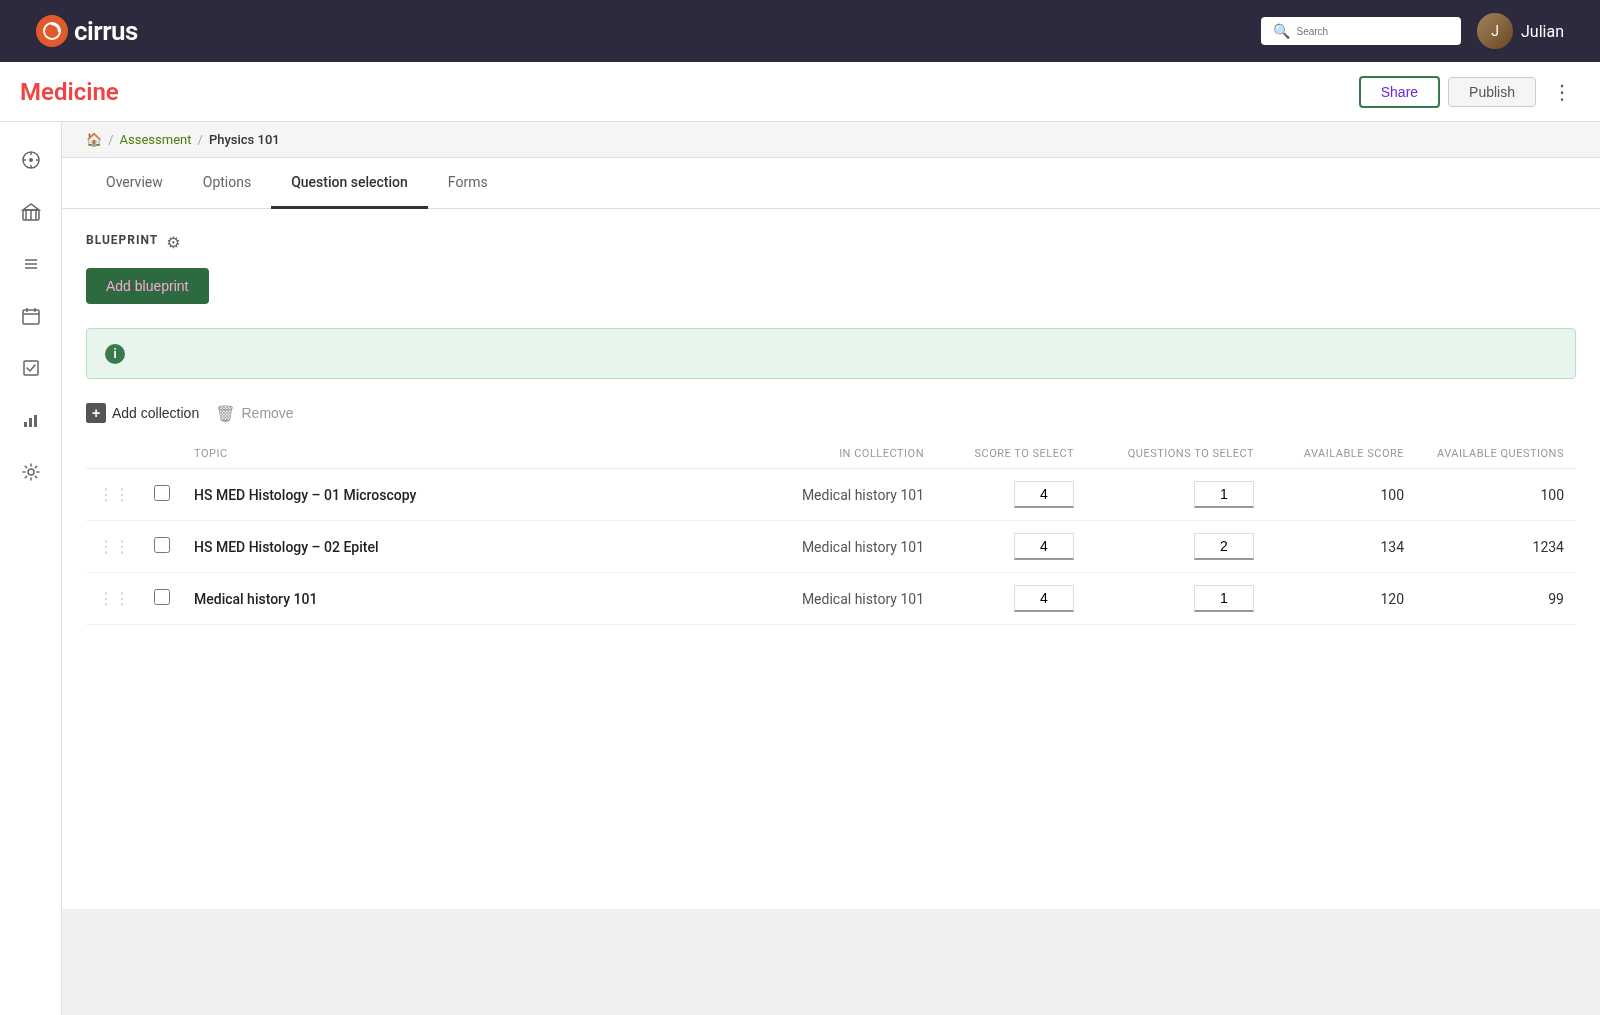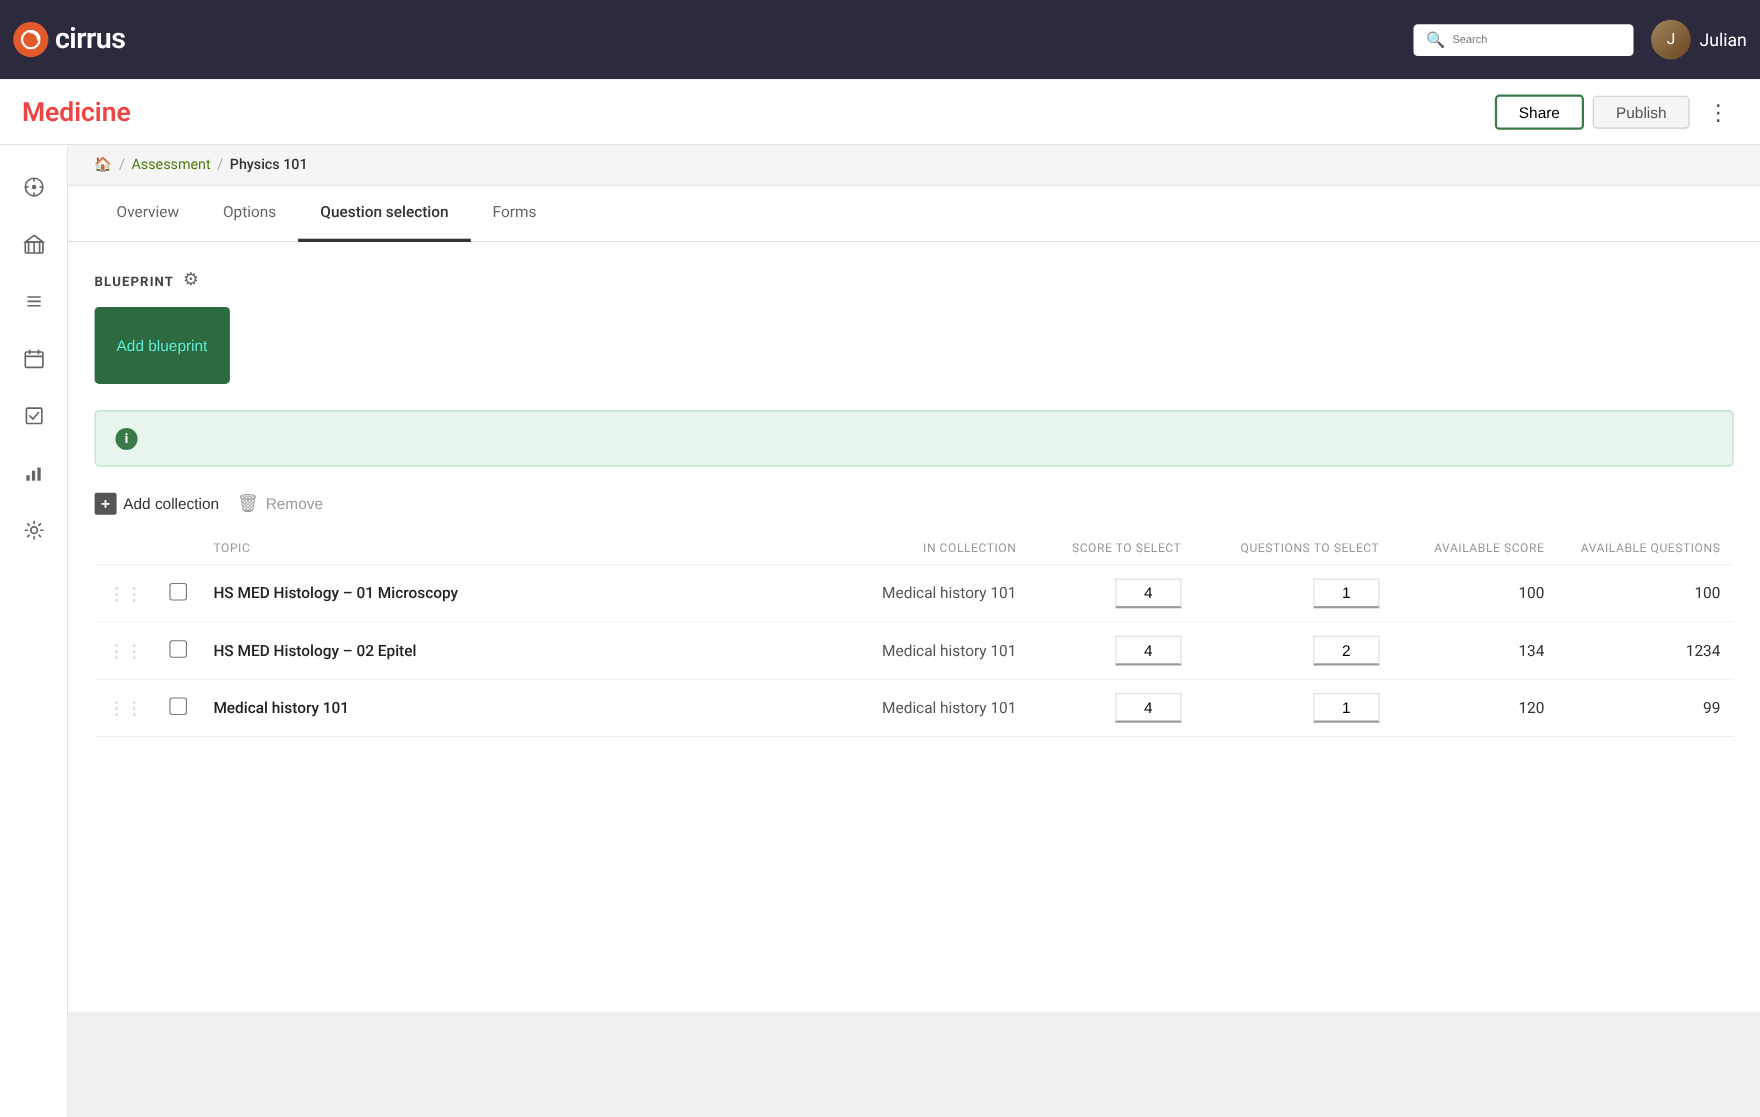"cirrus" .top-nav { height: 72px -> 62px; padding: 0 12px -> 0 36px }
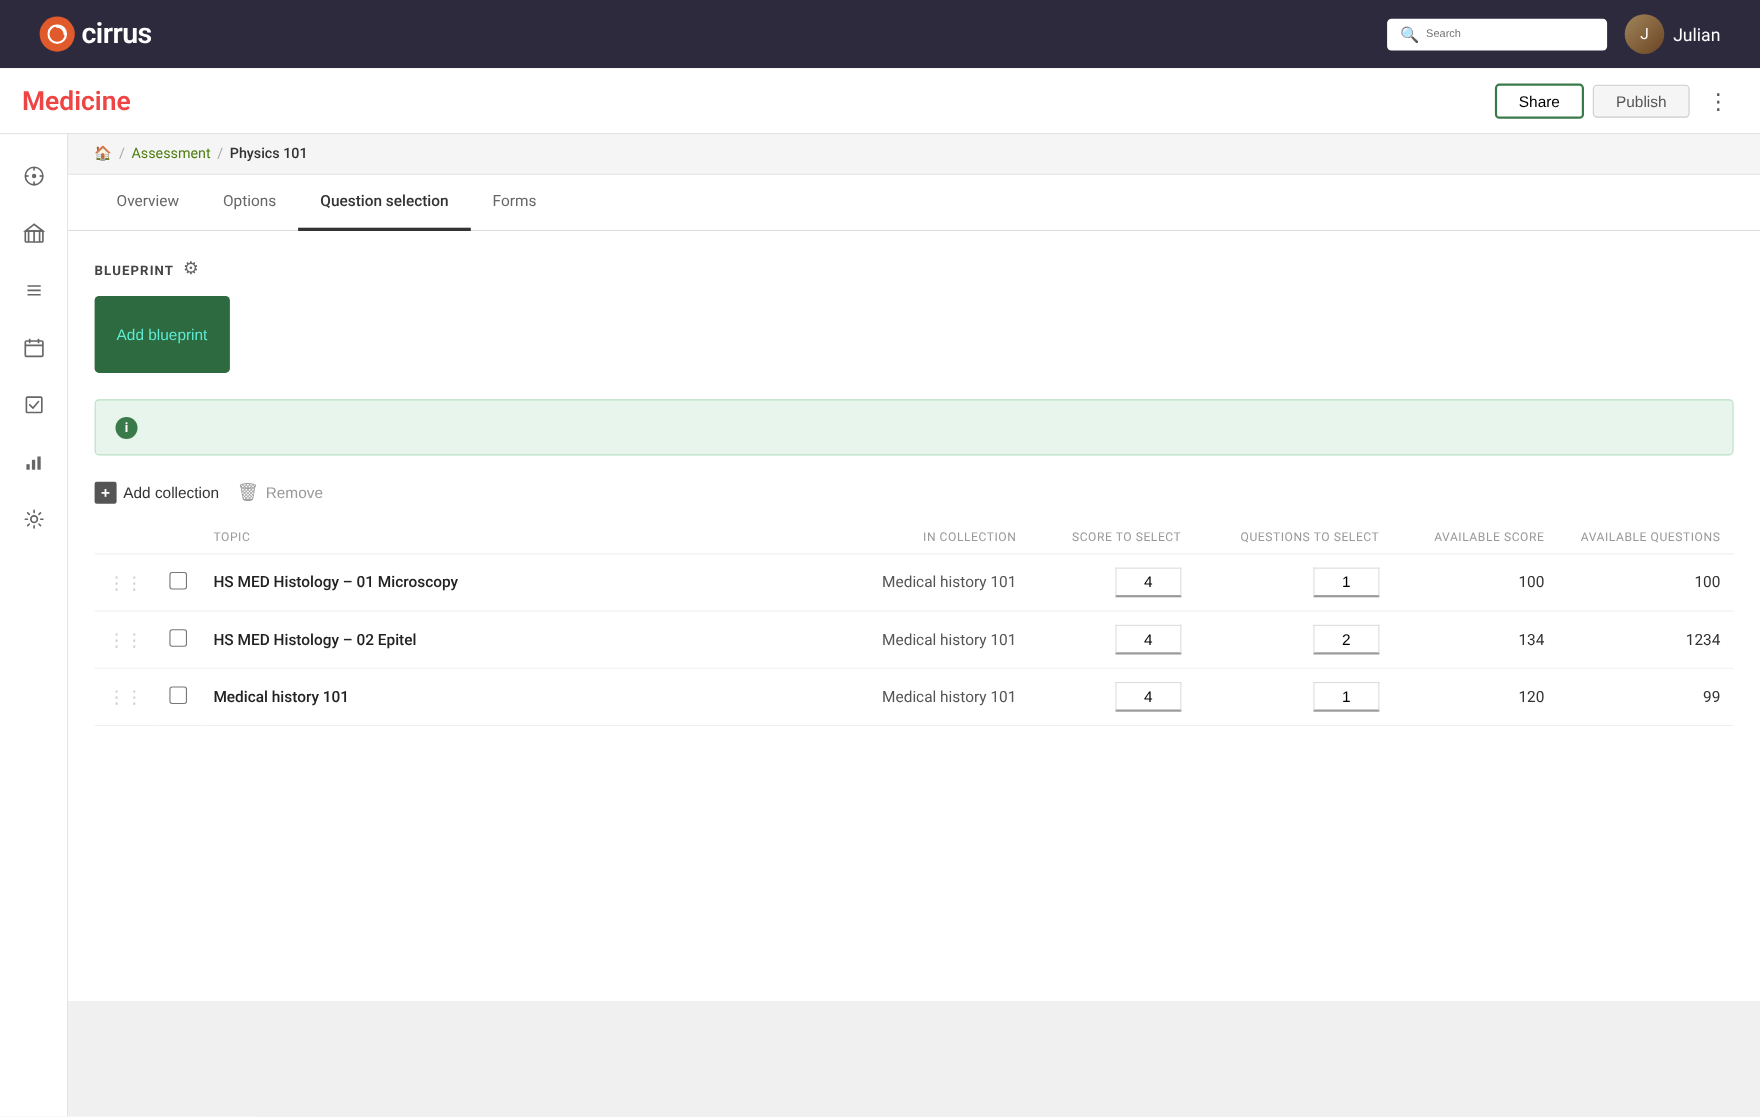"Share" .btn-share { color: #000000 -> #6d28d9 }
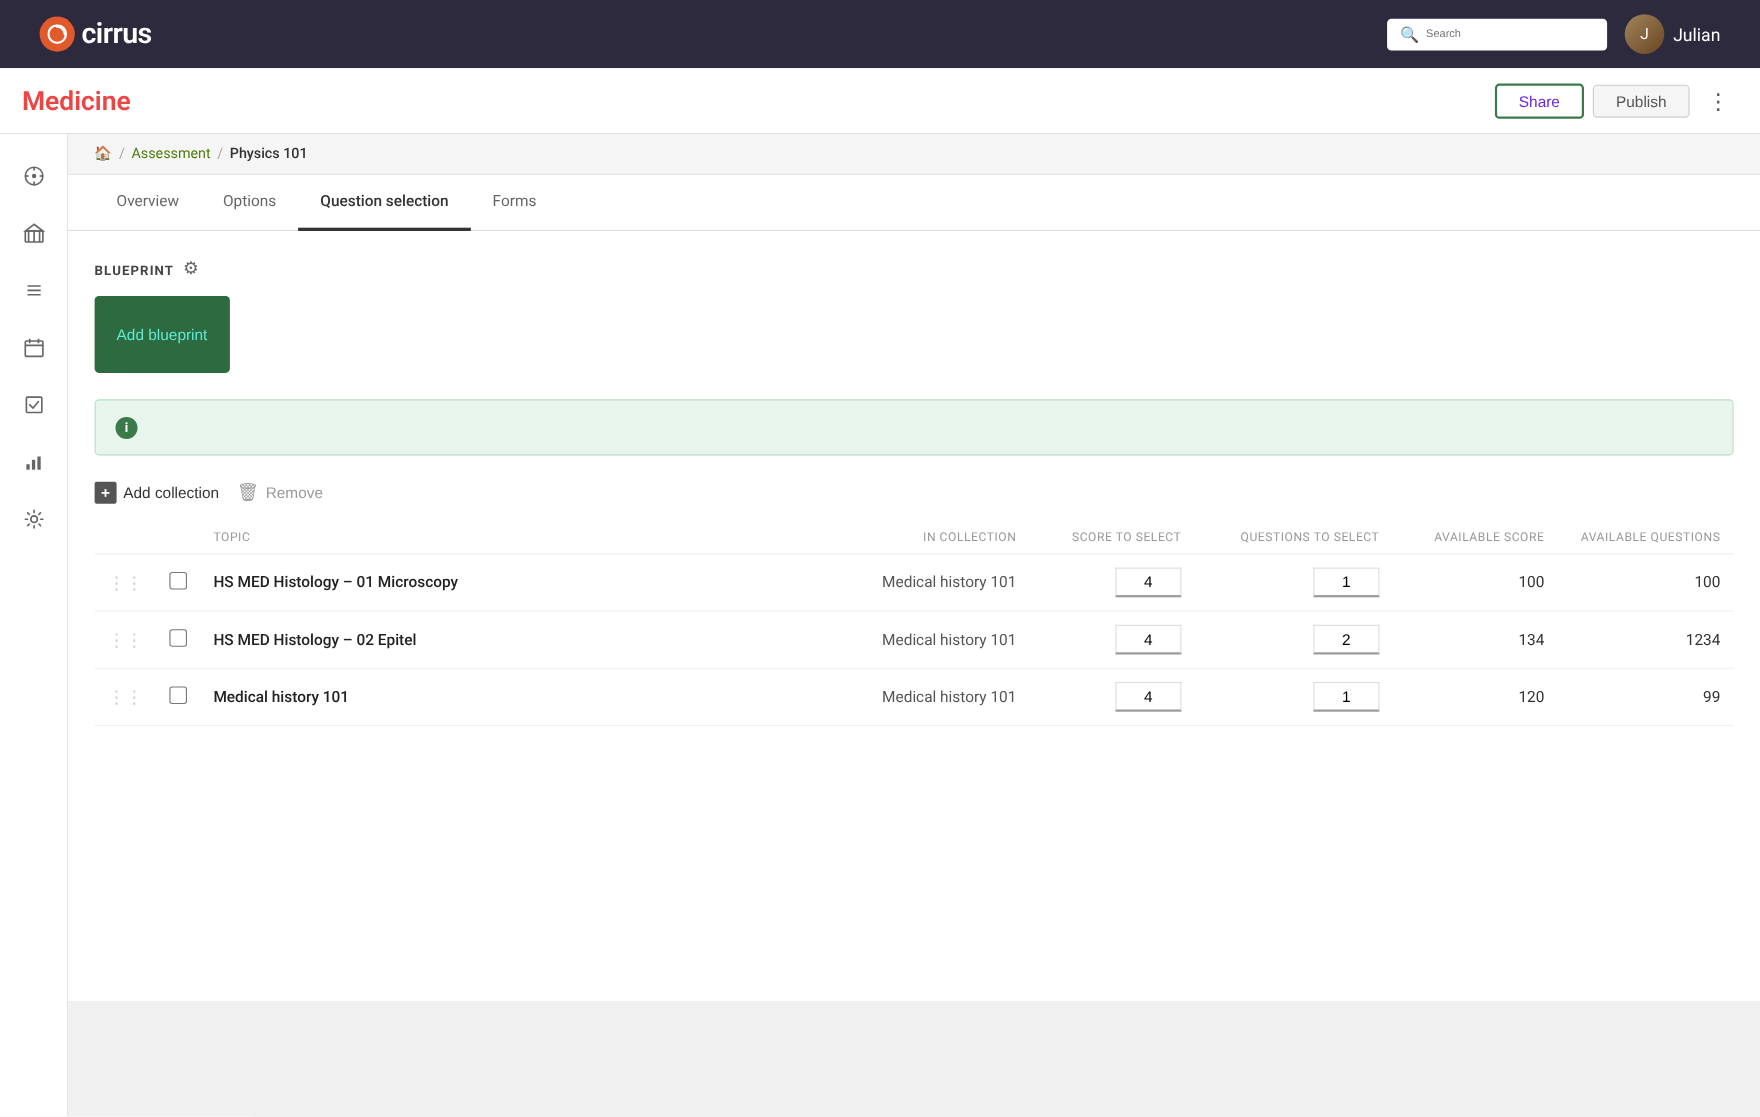"BLUEPRINT" .blueprint-header { align-items: flex-end -> flex-start }
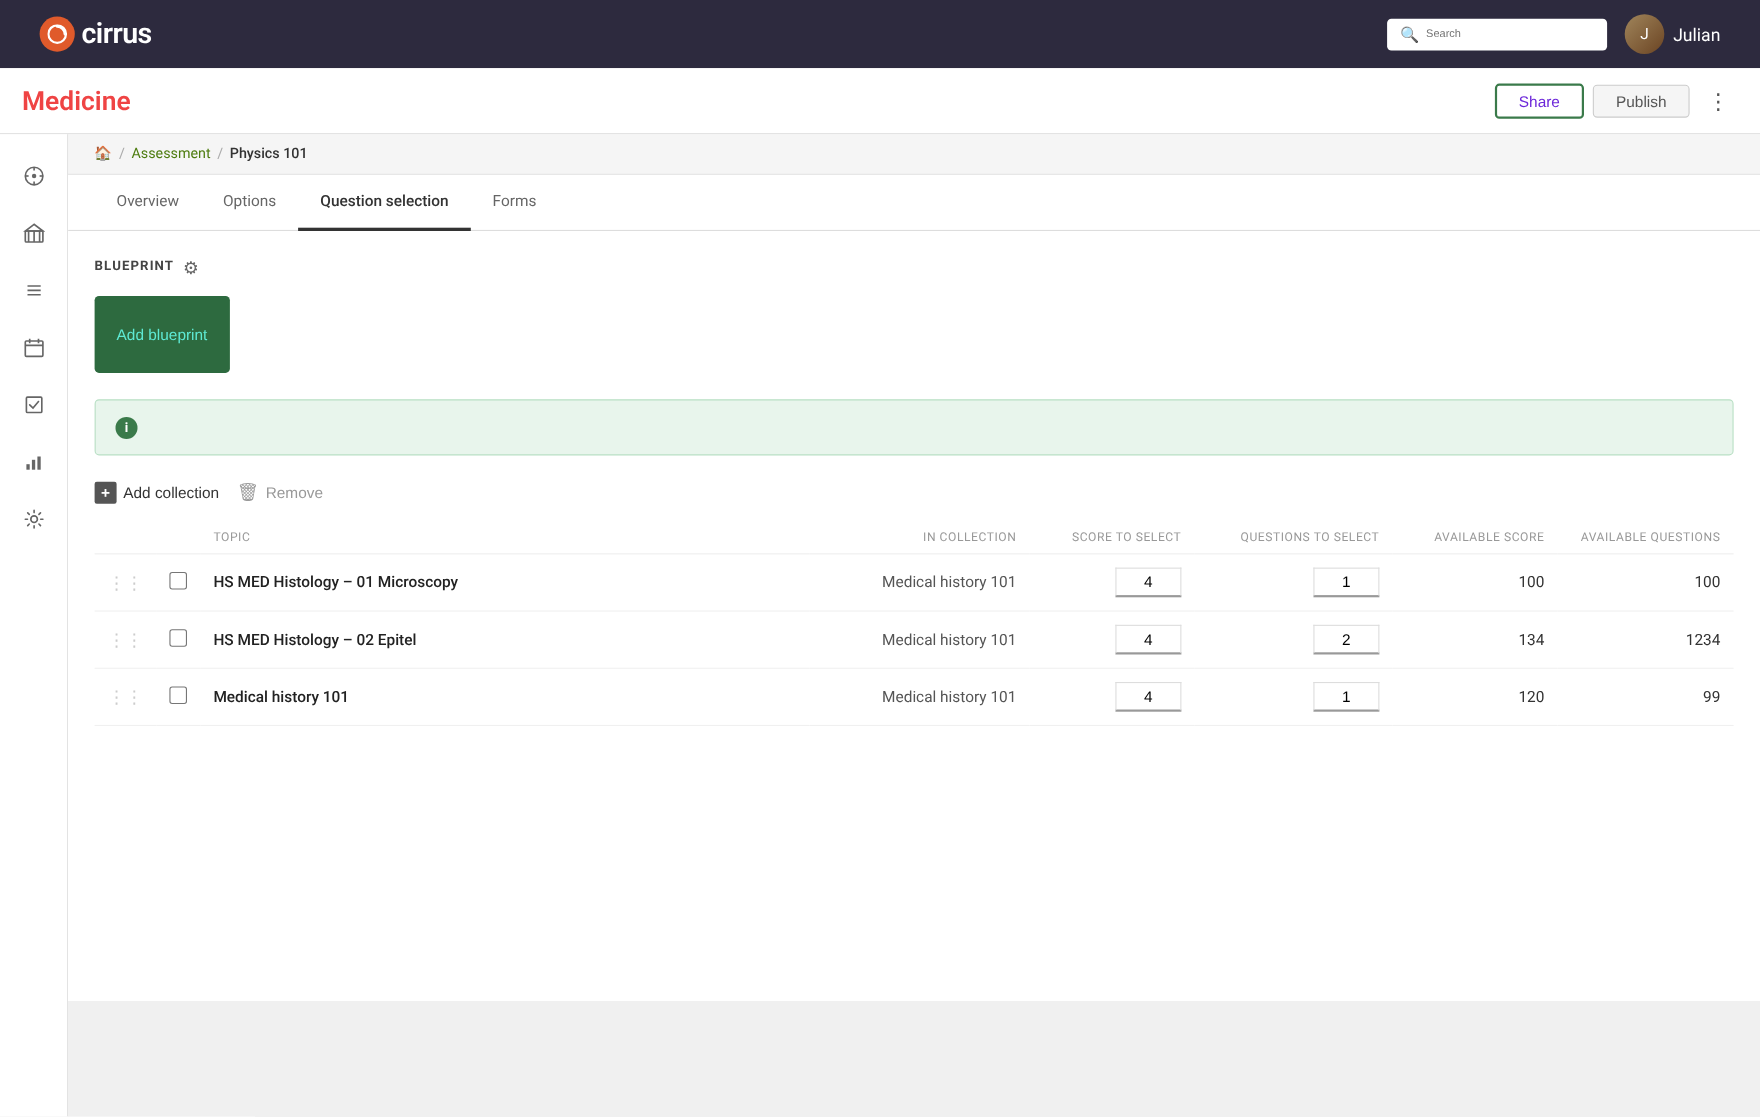"Add blueprint" .btn-add-blueprint { color: #5eead4 -> #f9a8d4; padding: 27px 20px -> 10px 20px }
